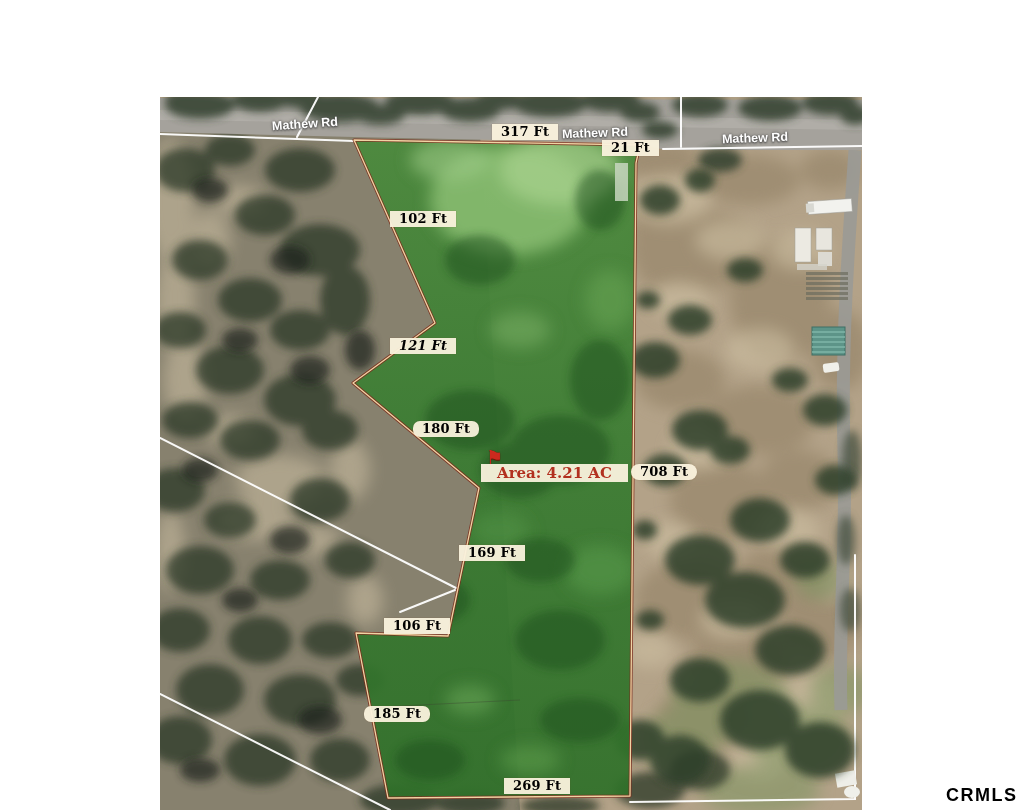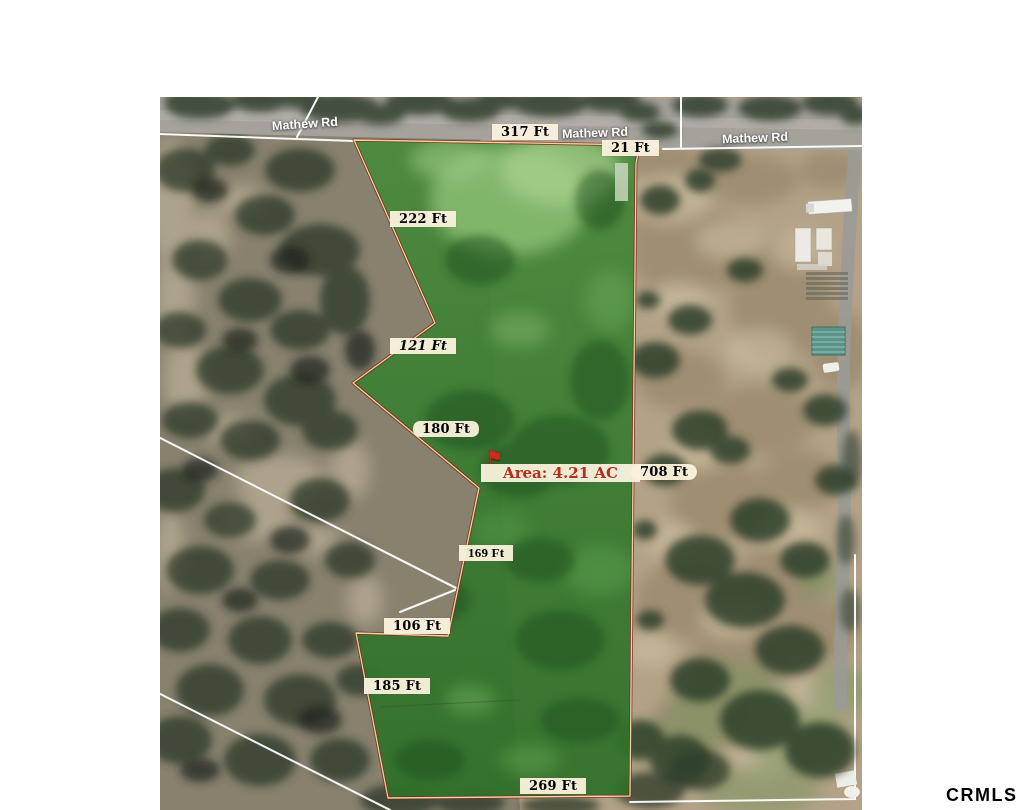"222 Ft" div.m-label { text: 222 -> 102 }
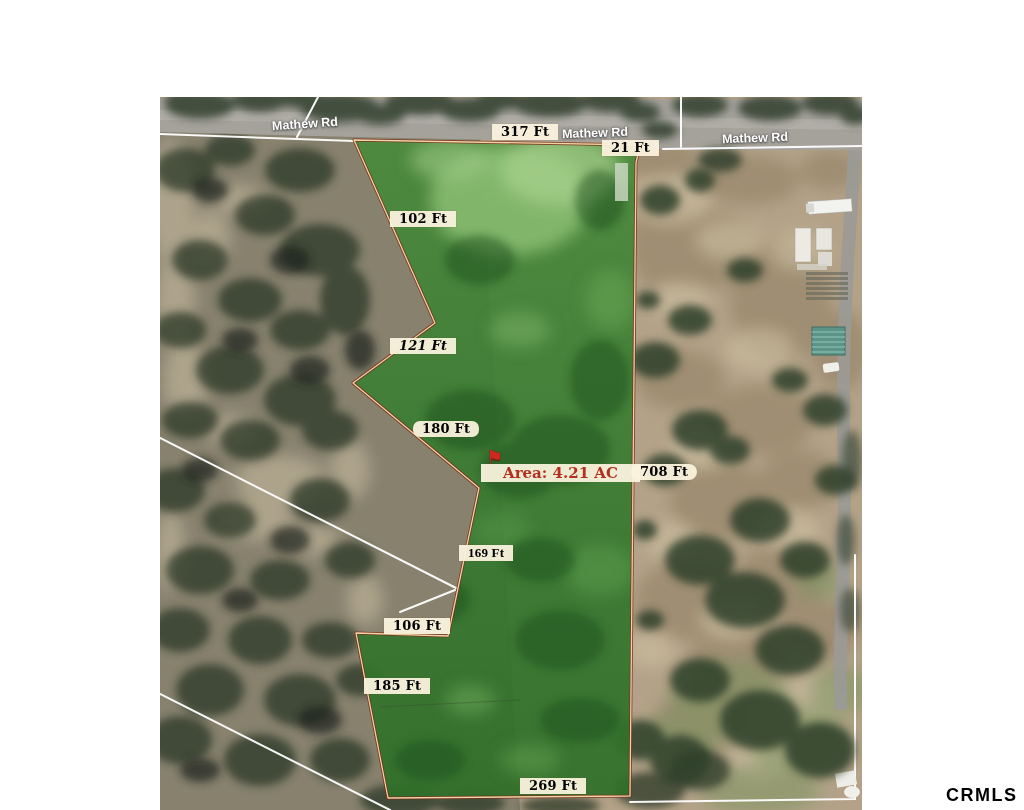"Area: 4.21 AC" .area-label { padding: 0 22px -> 0 16px }
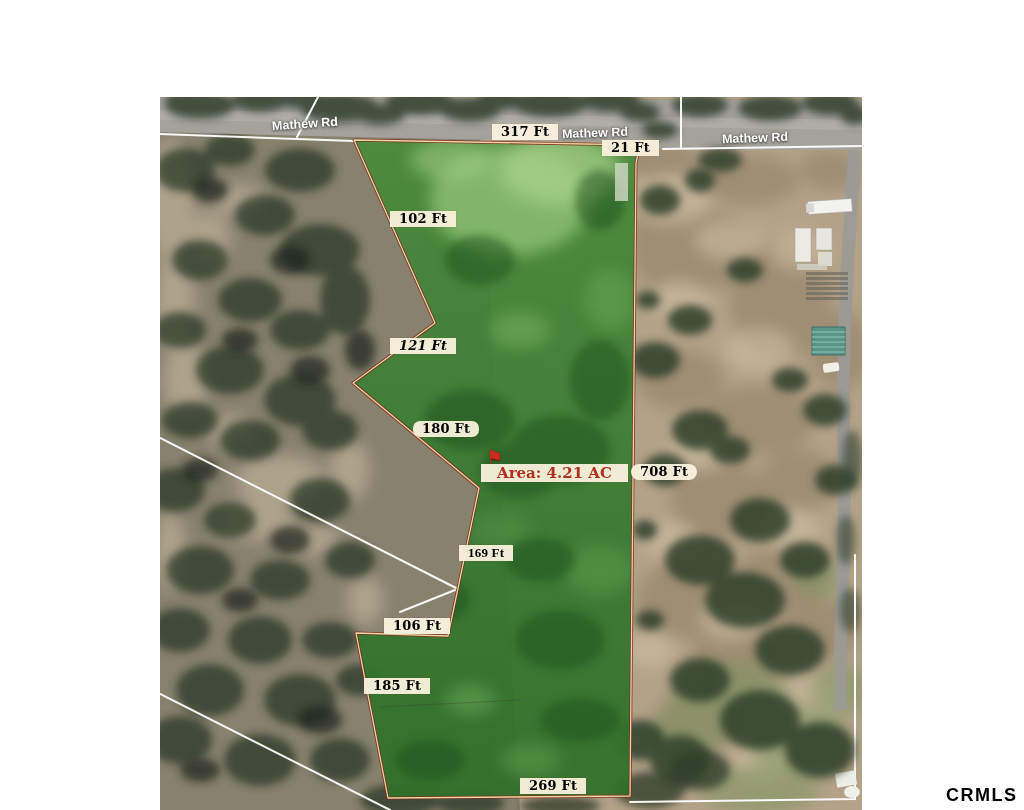"169 Ft" div.m-label { font-family: Liberation Serif, serif -> none }
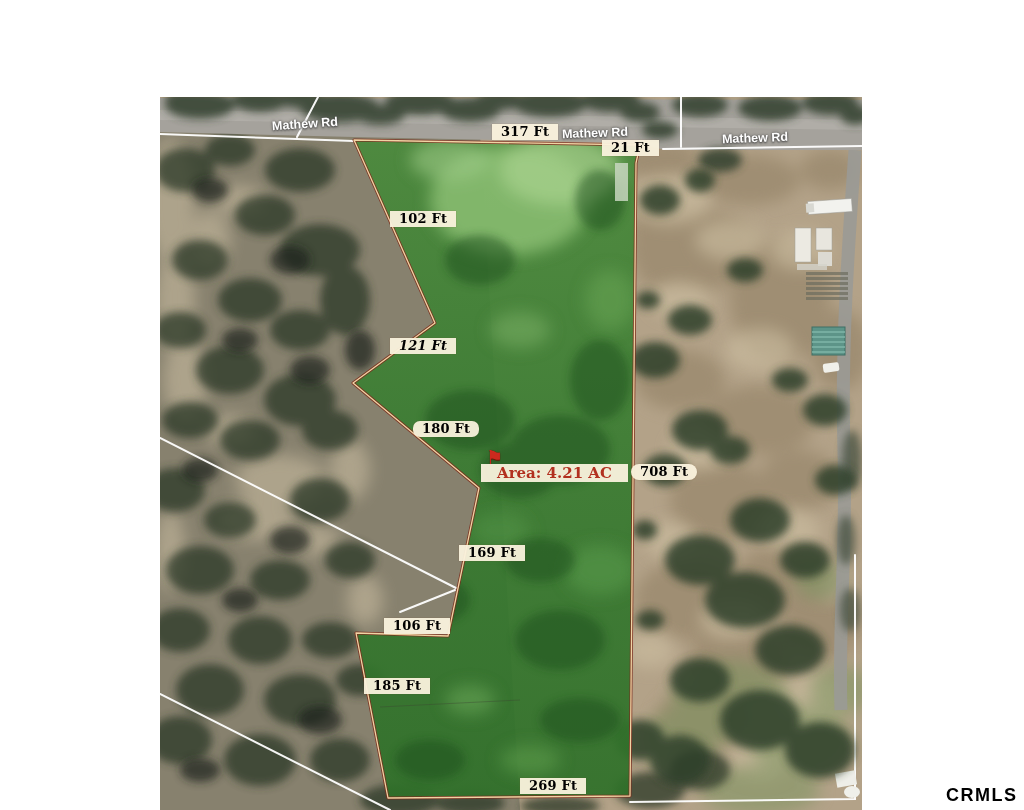"185 Ft" div.m-label { border-radius: none -> 7px; top: 678px -> 706px }
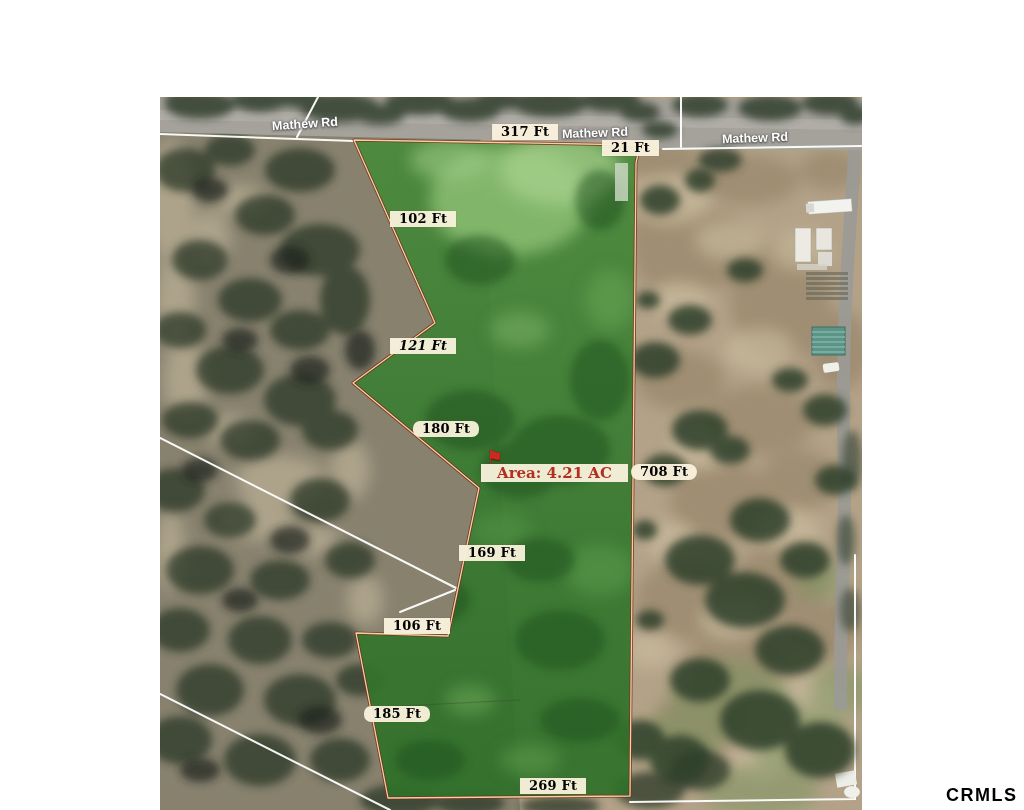"269 Ft" div.m-label { left: 520px -> 504px }
